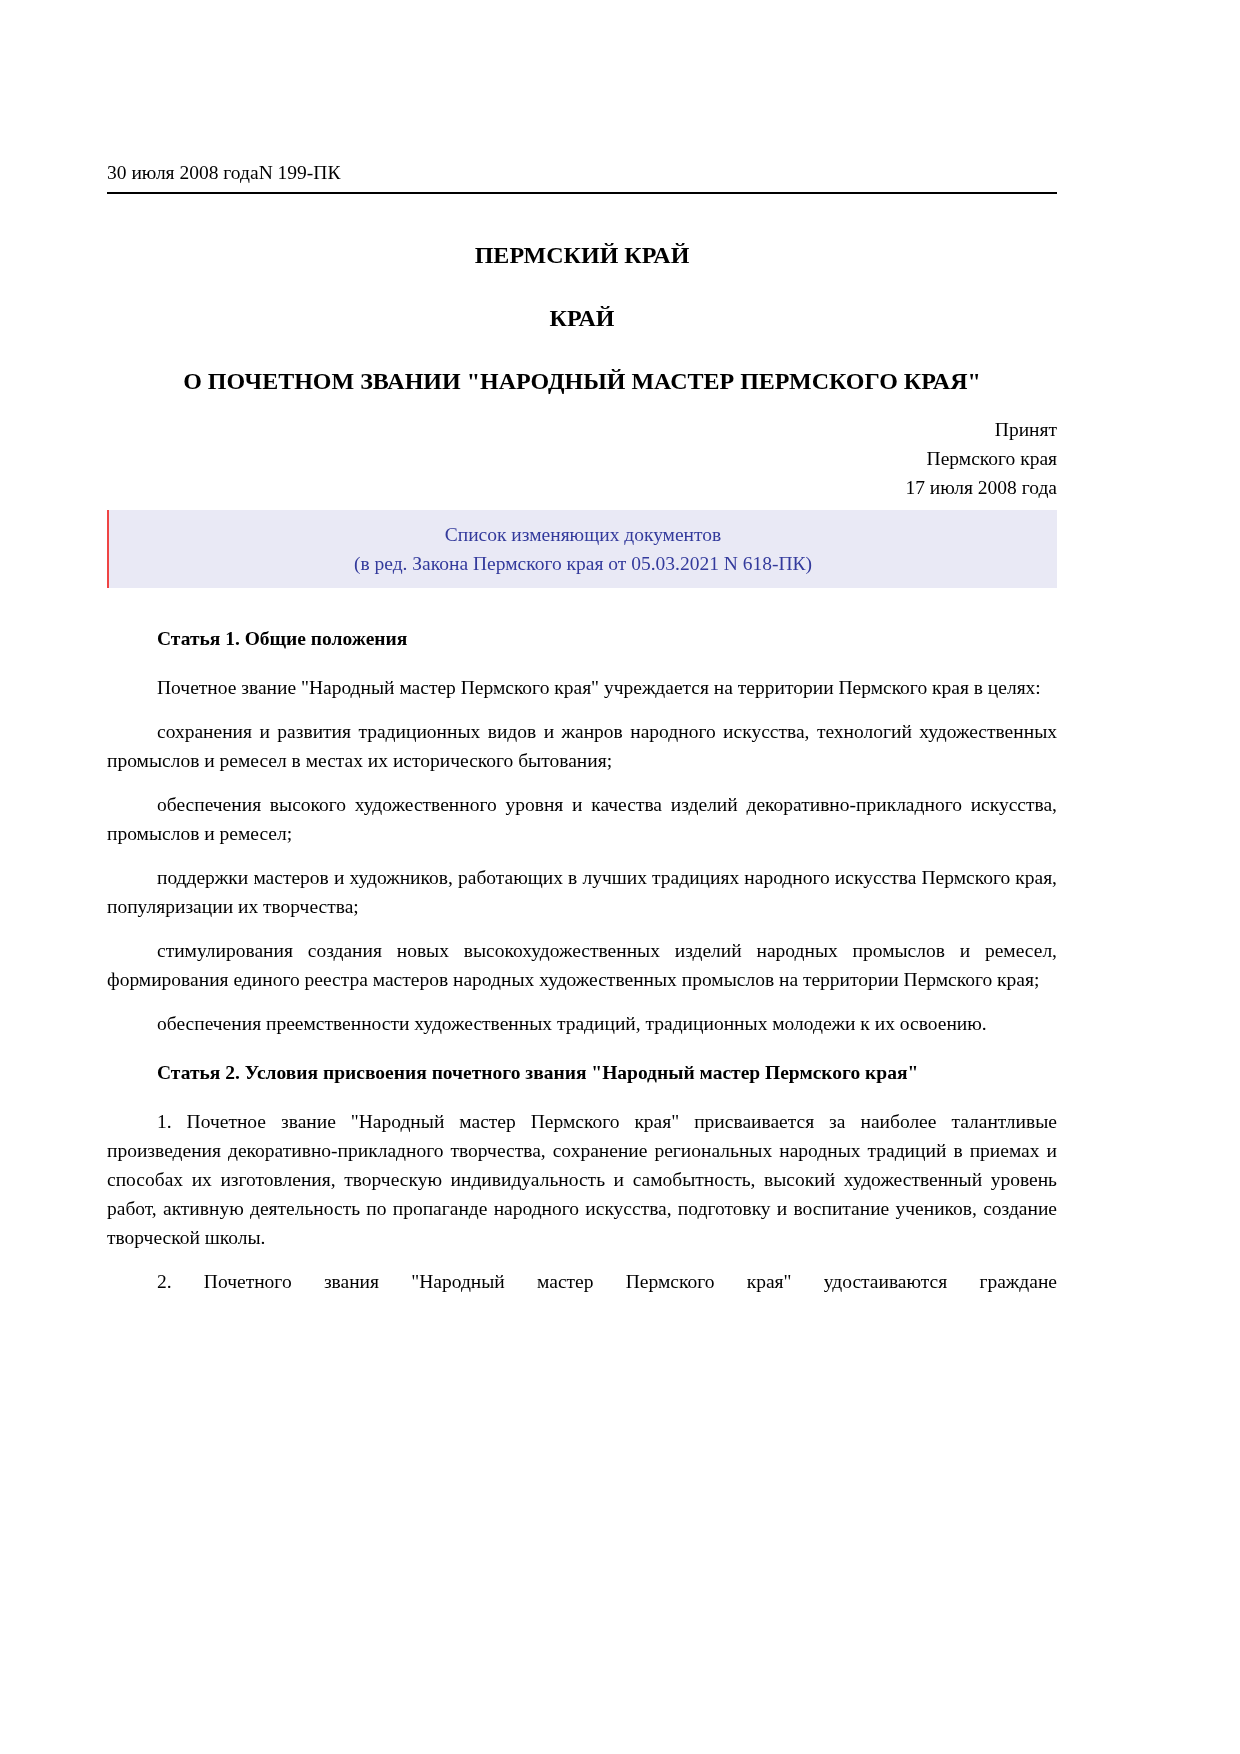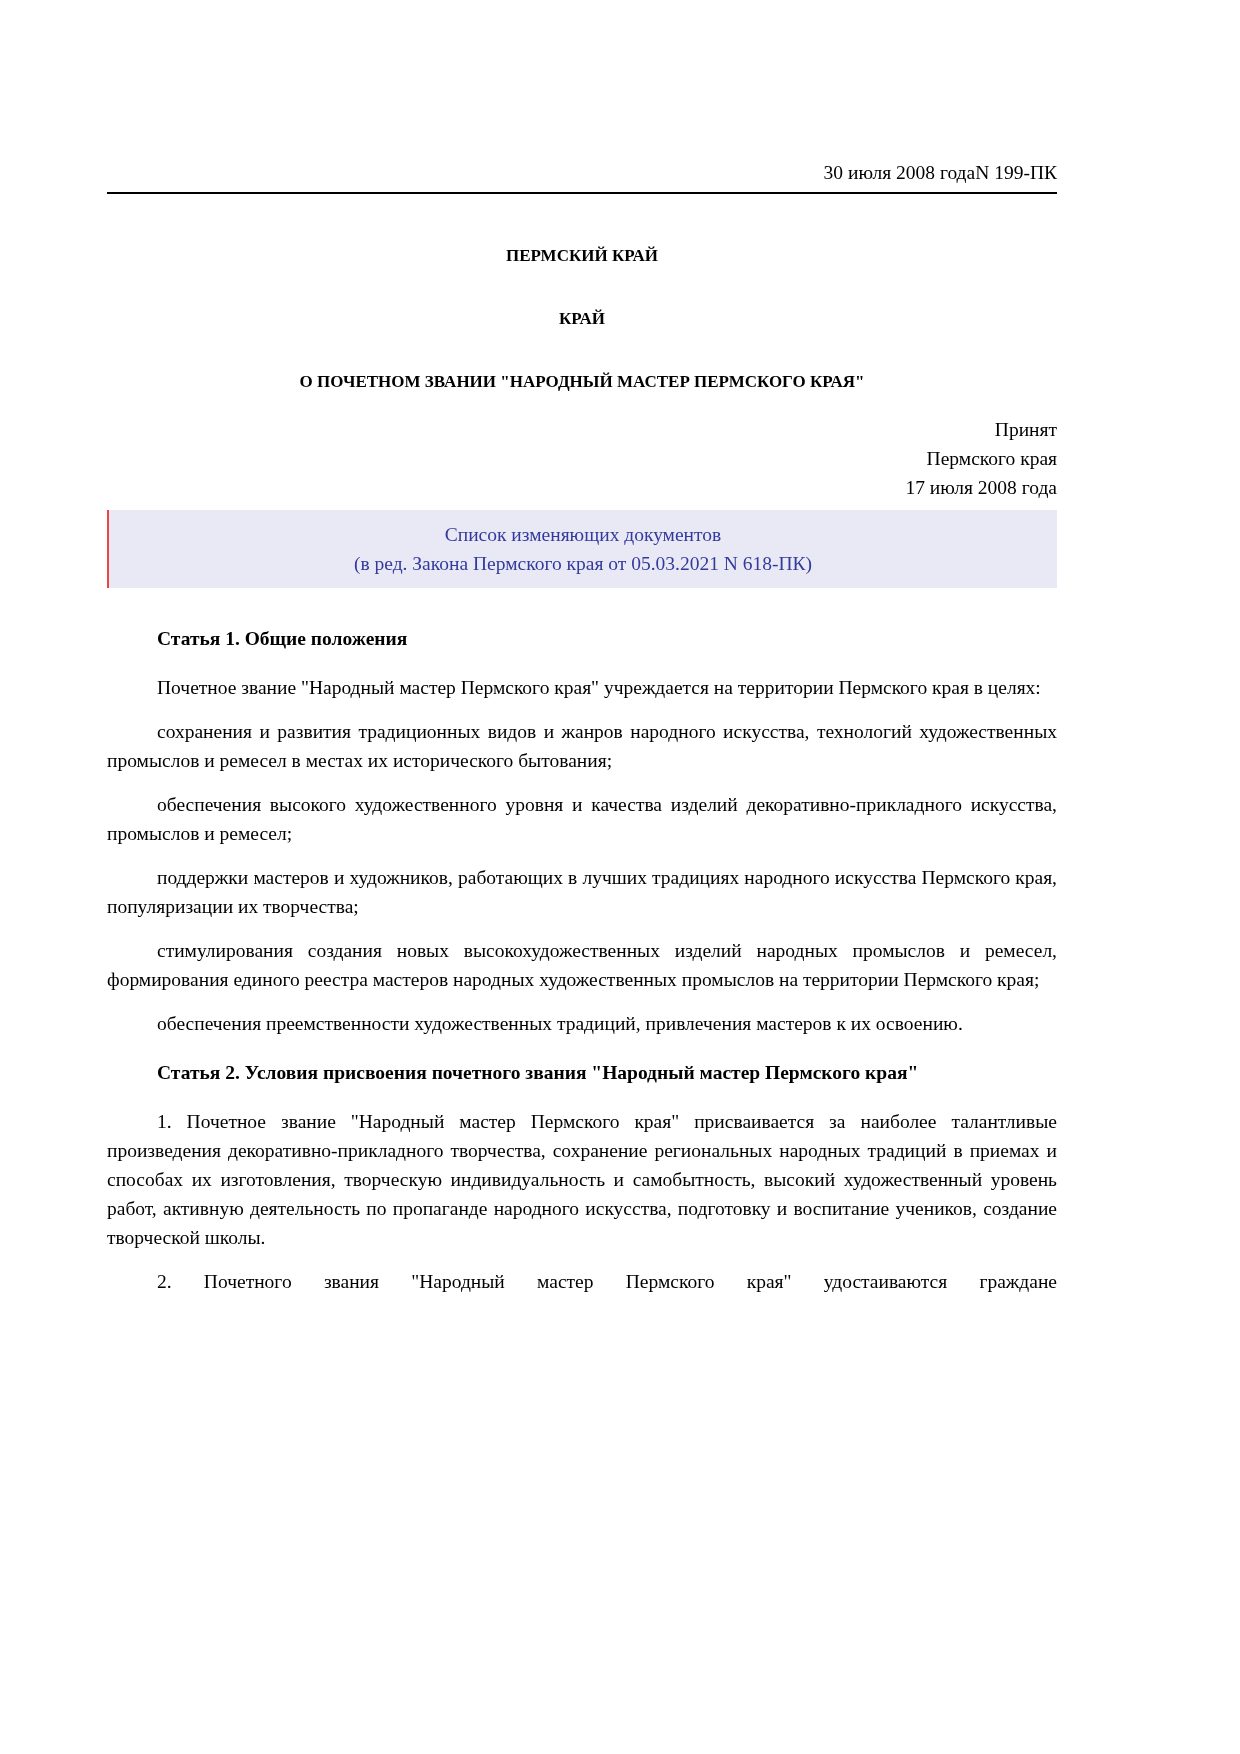"30 июля 2008 года" .header-row { justify-content: flex-end -> flex-start }
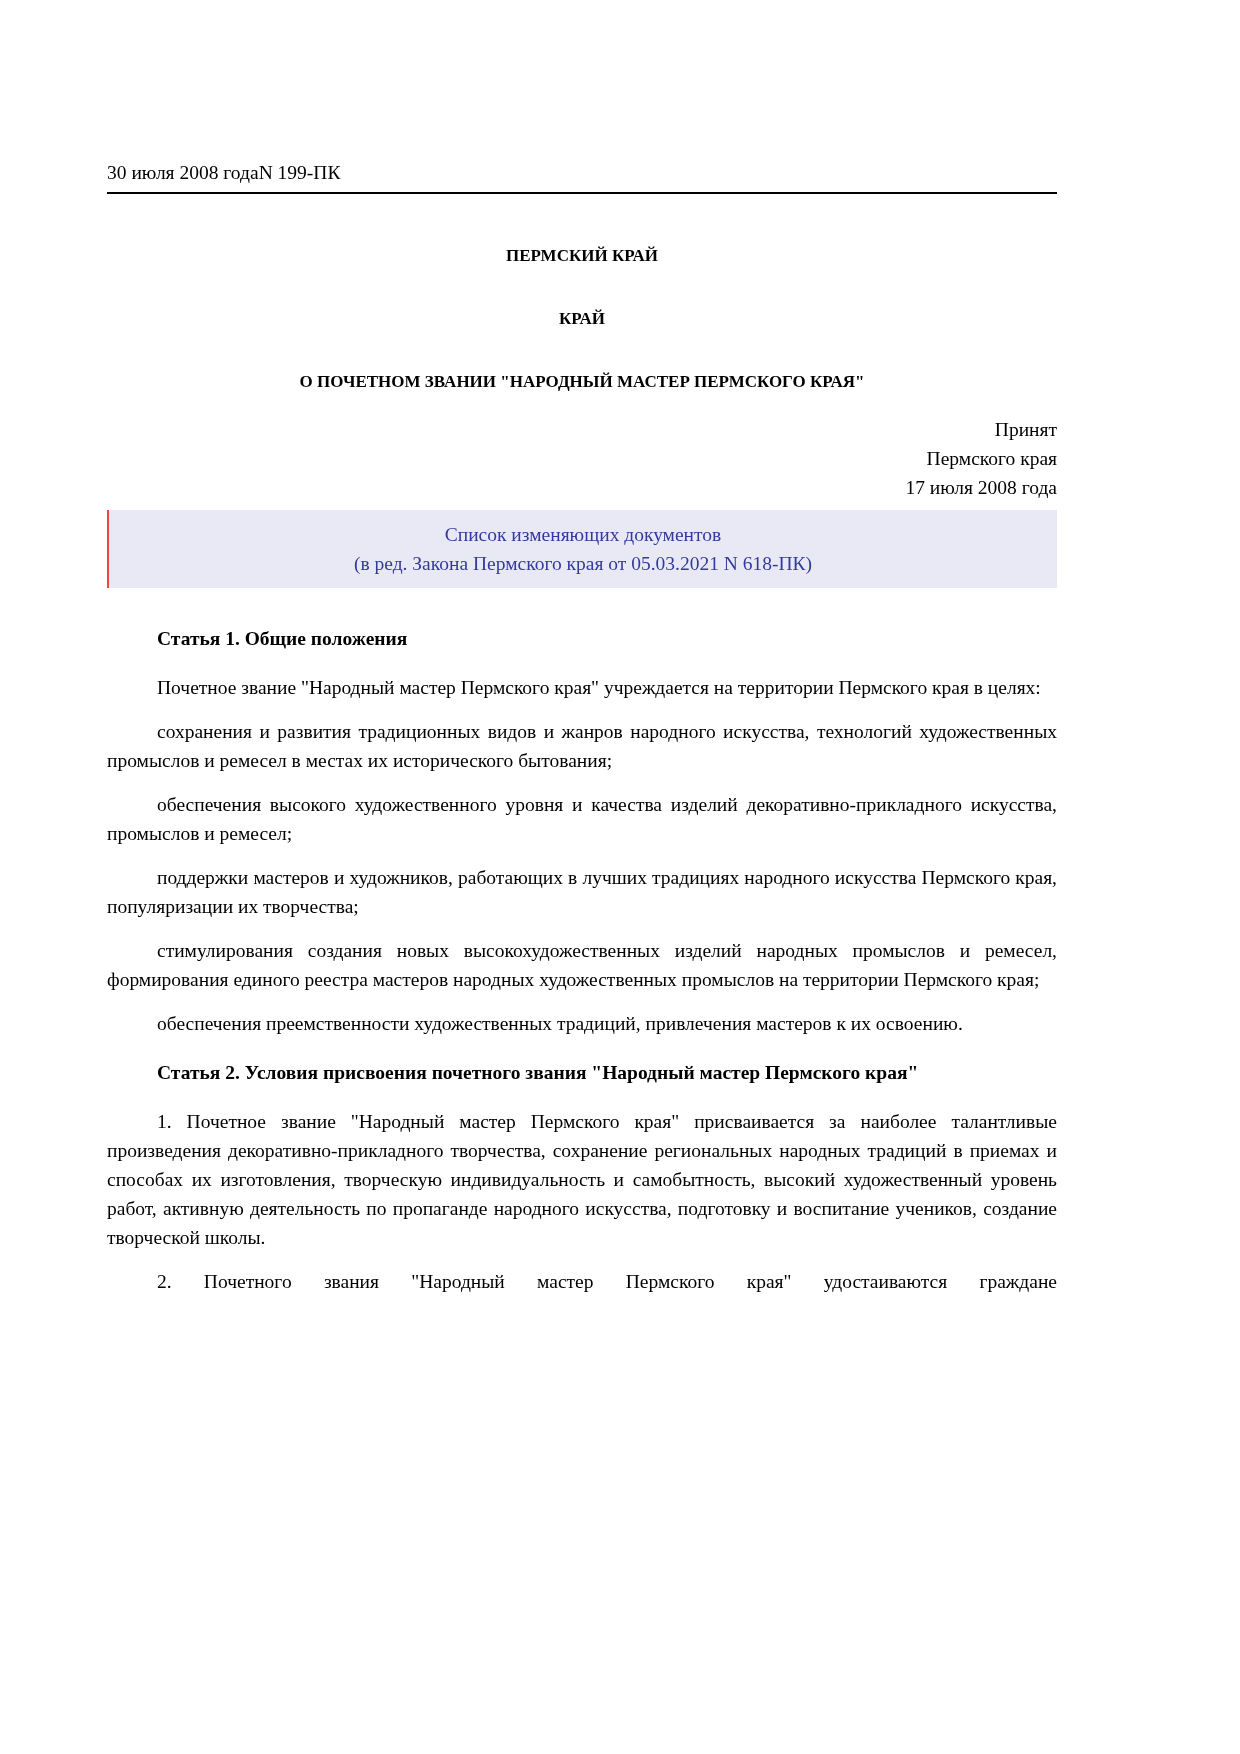"ПЕРМСКИЙ КРАЙ" .center-h { font-size: 17px -> 24px }
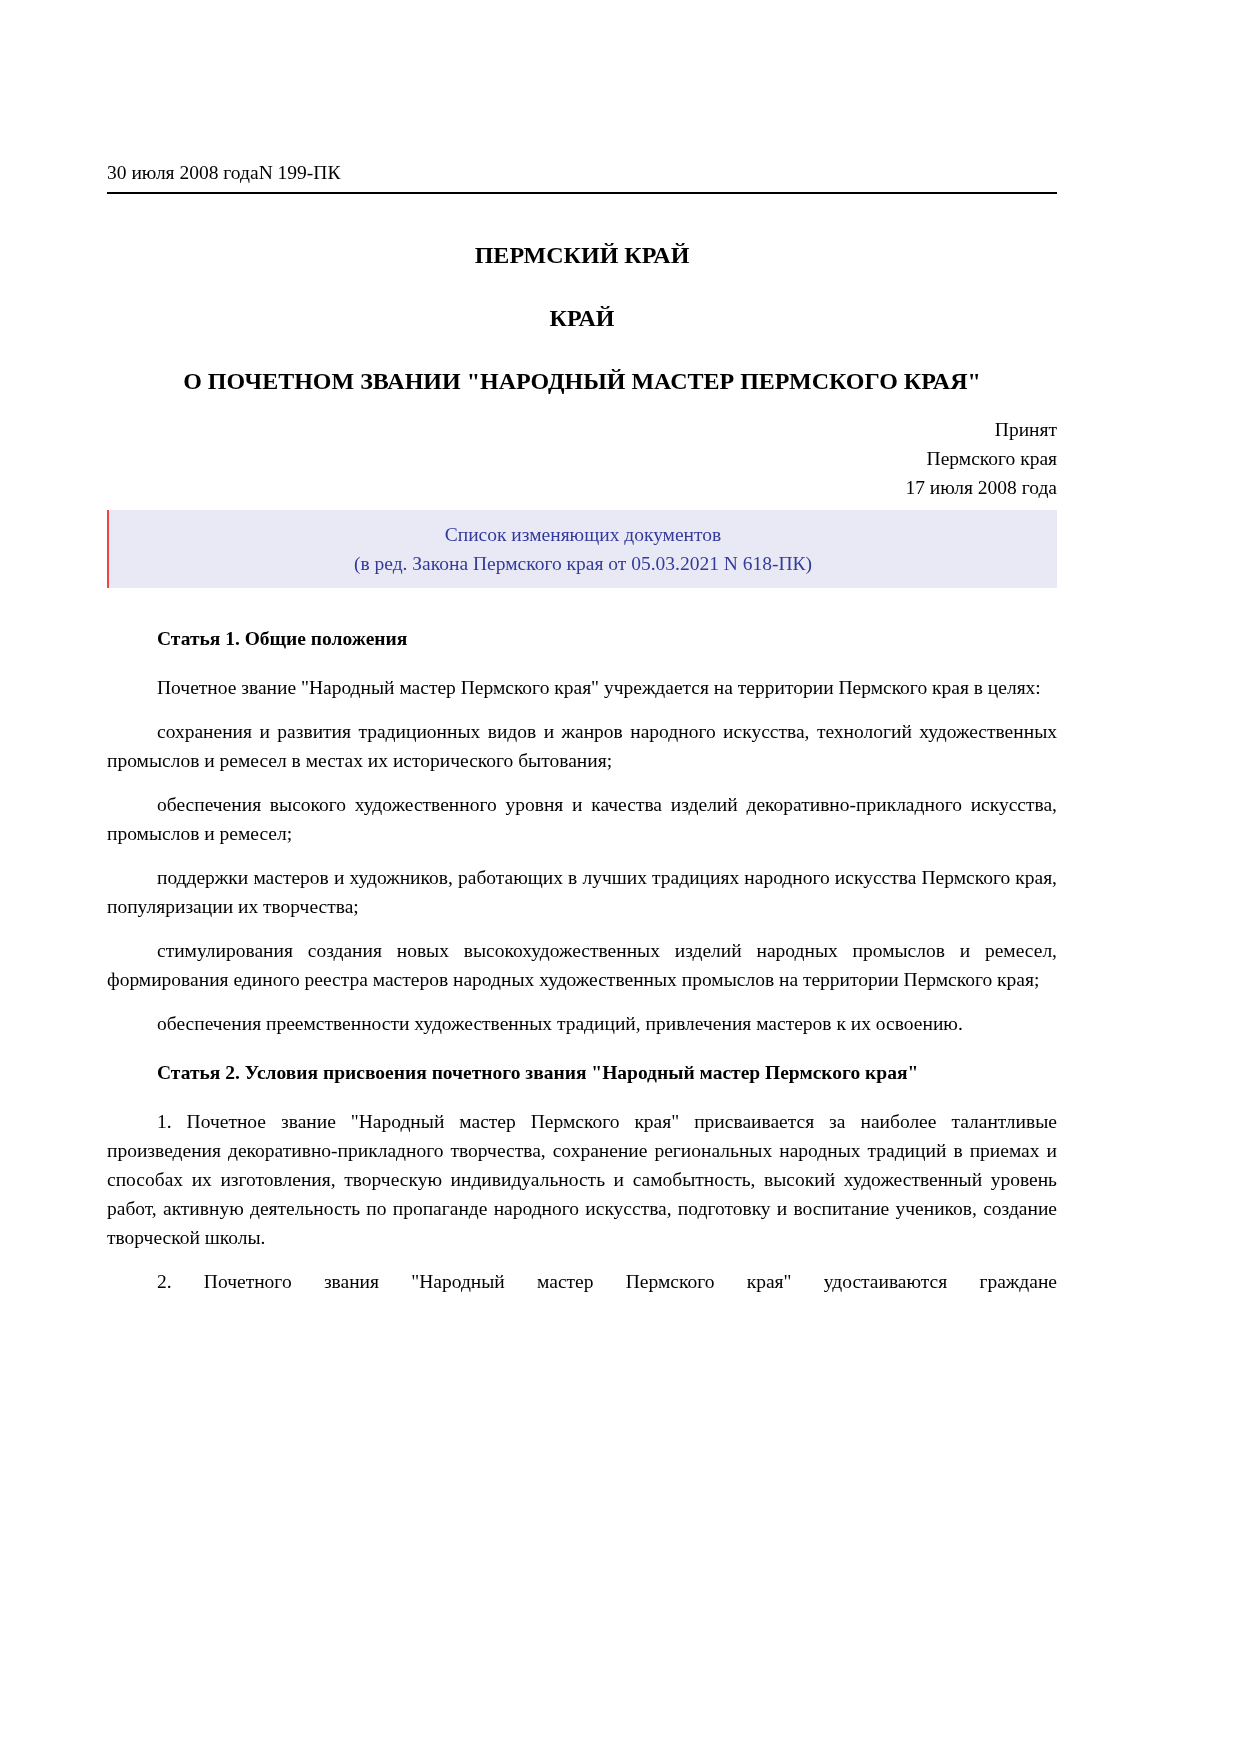"обеспечения преемственности" p.para { text: привлечения мастеров -> традиционных молодежи }
